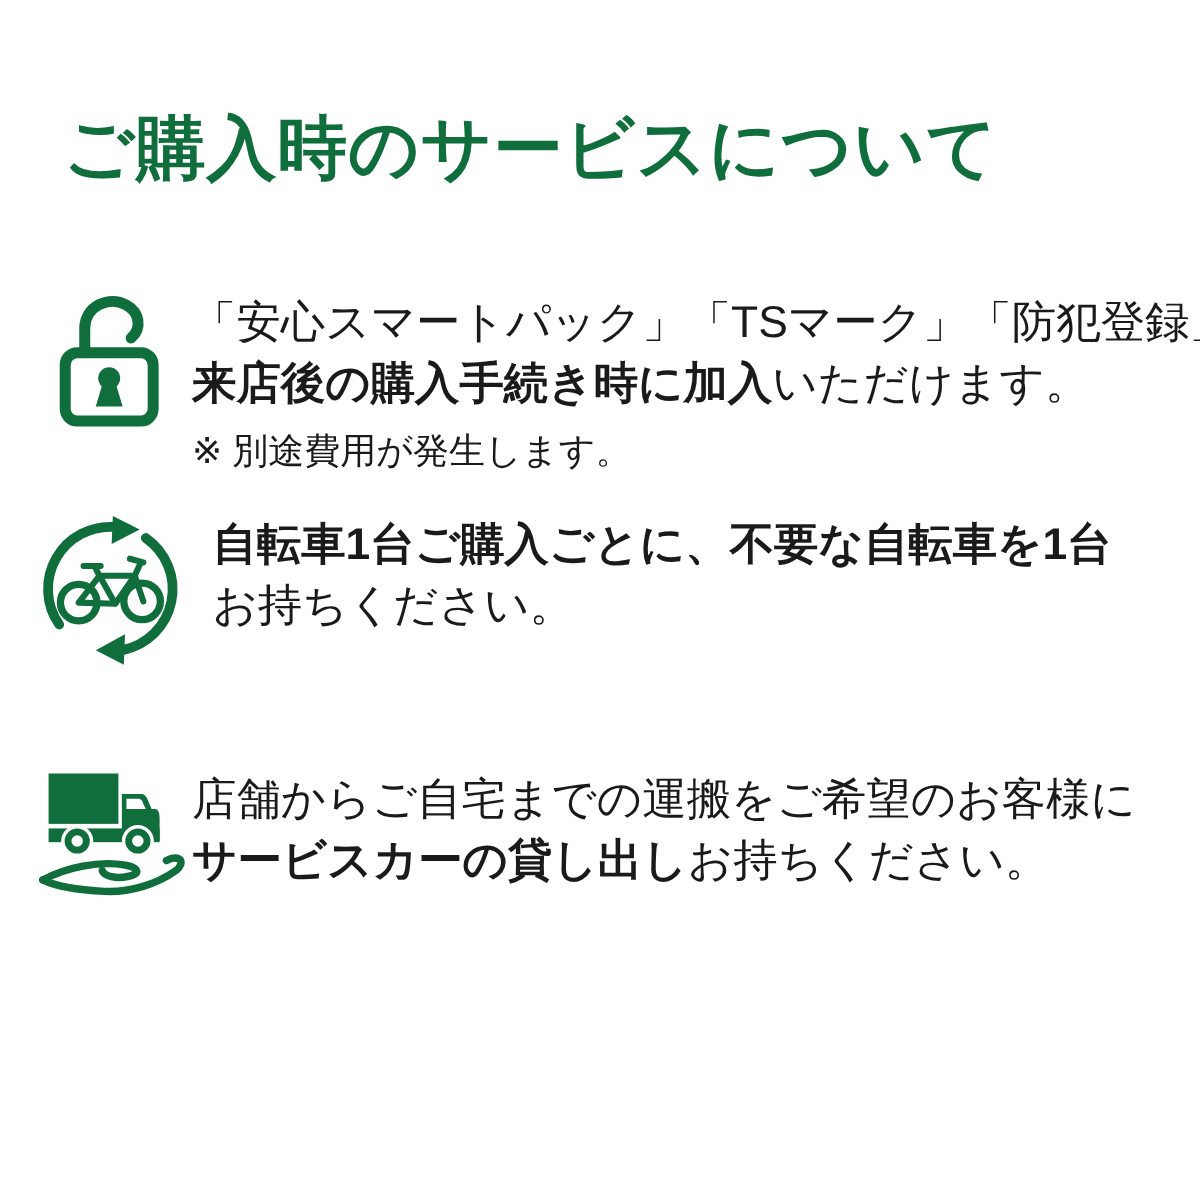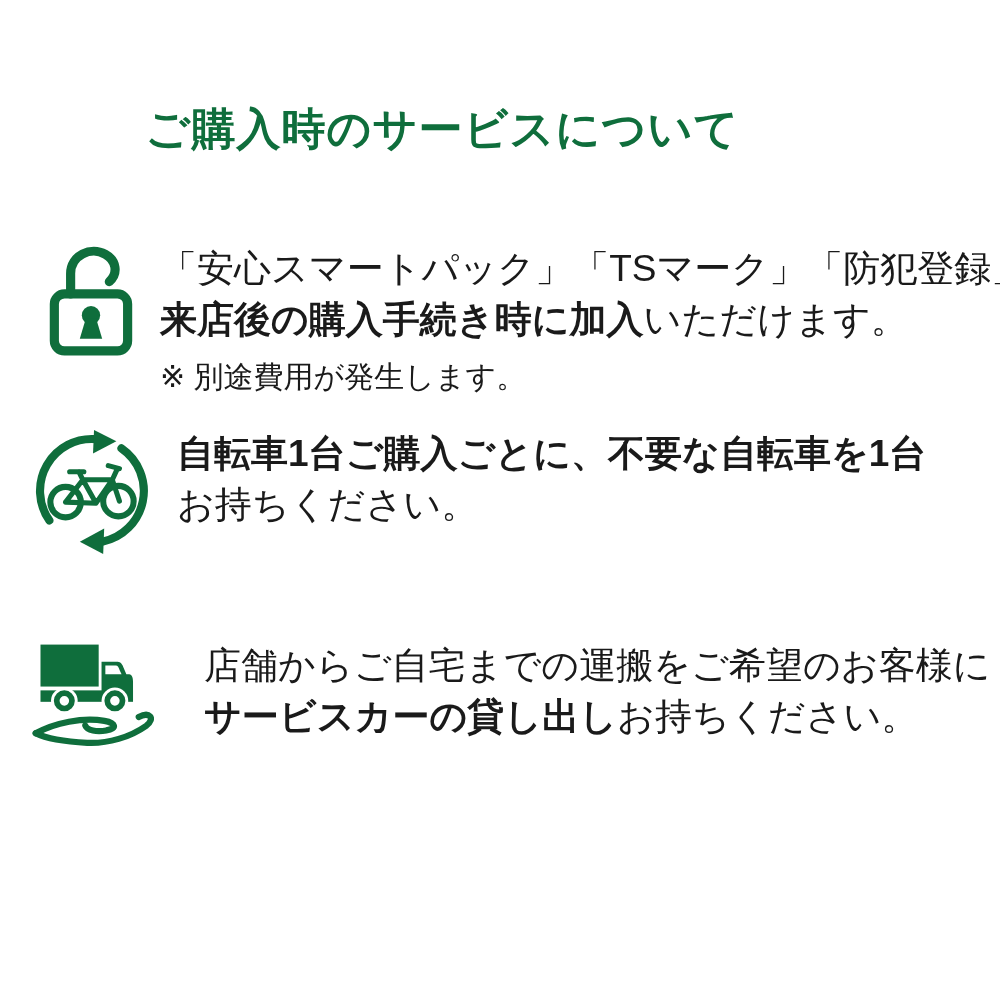"ご購入時のサービスについて" .title { font-size: 44px -> 58px; top: 100px -> 85px }
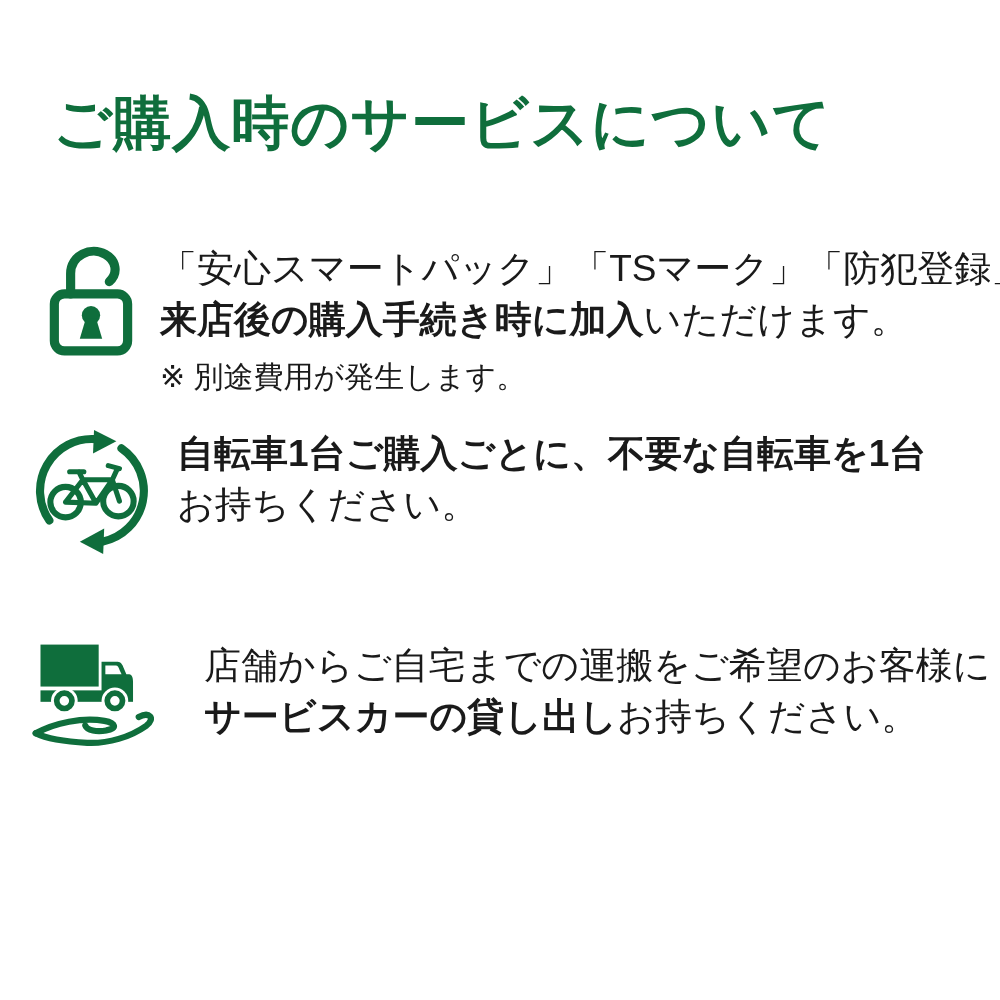"店舗からご自宅までの運搬をご希望のお客様に" .row3 { gap: 44px -> none }
